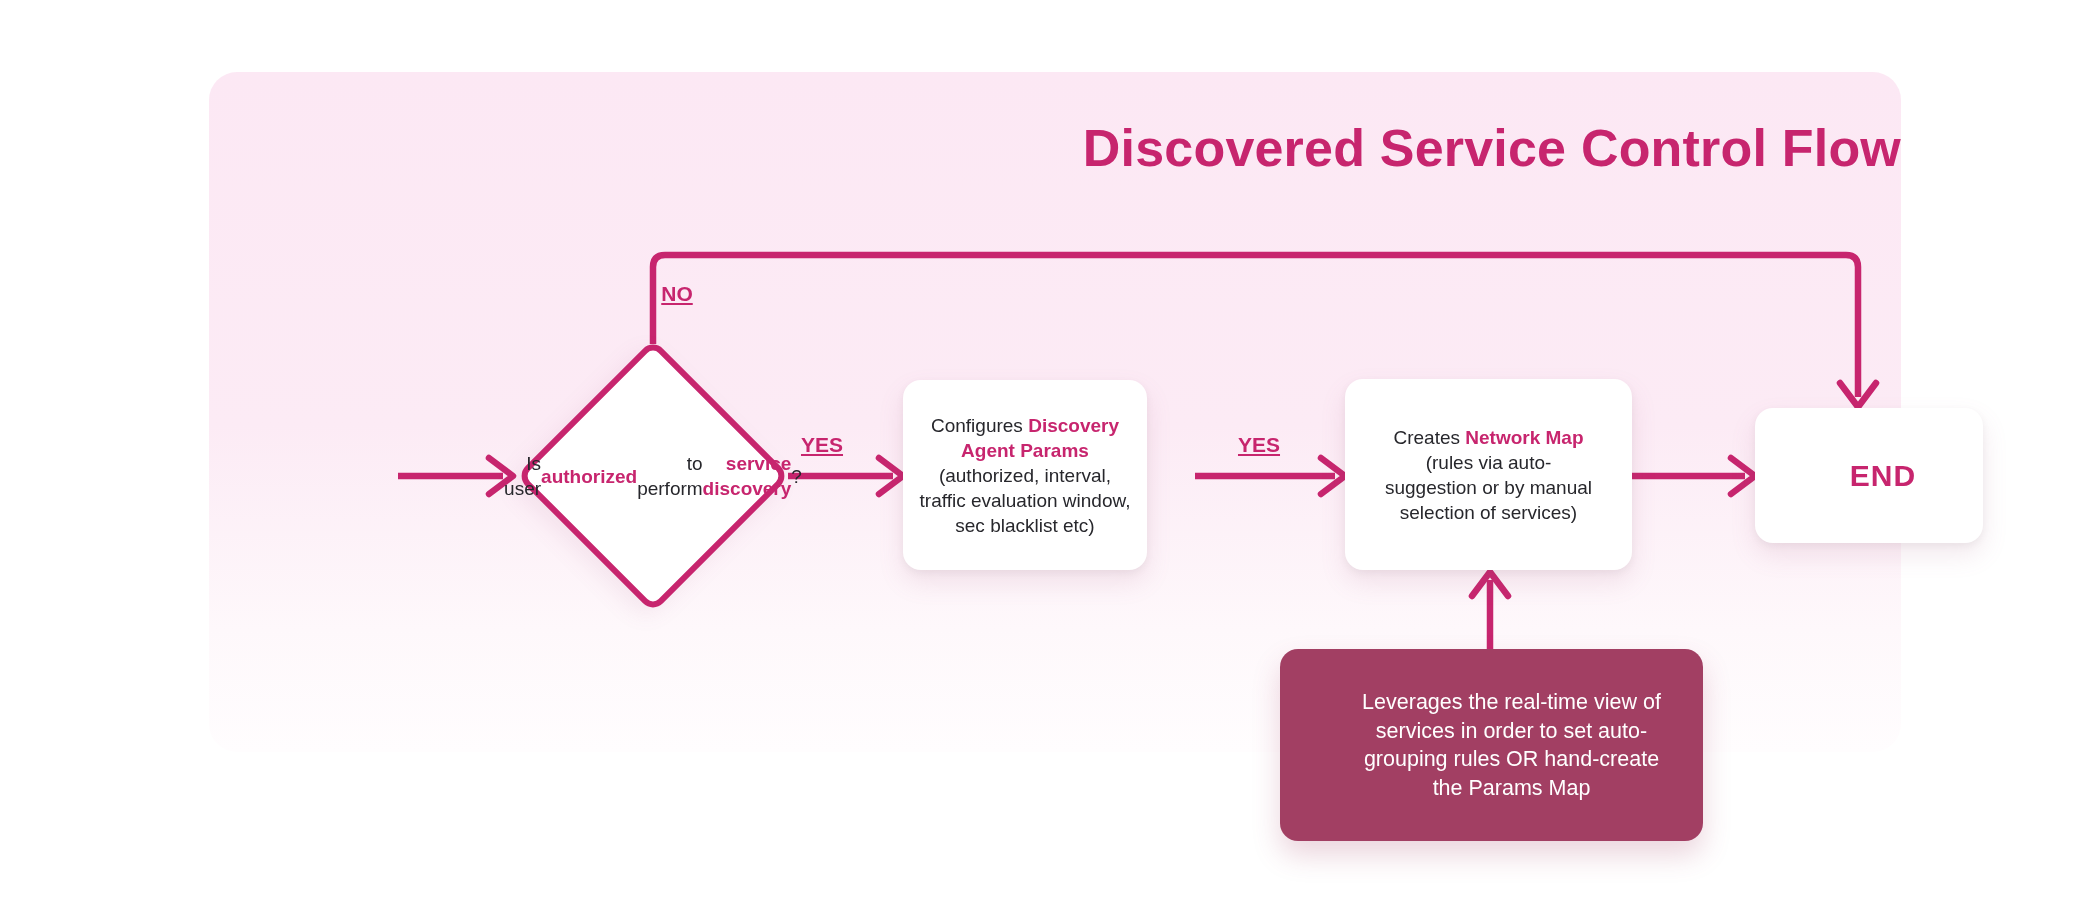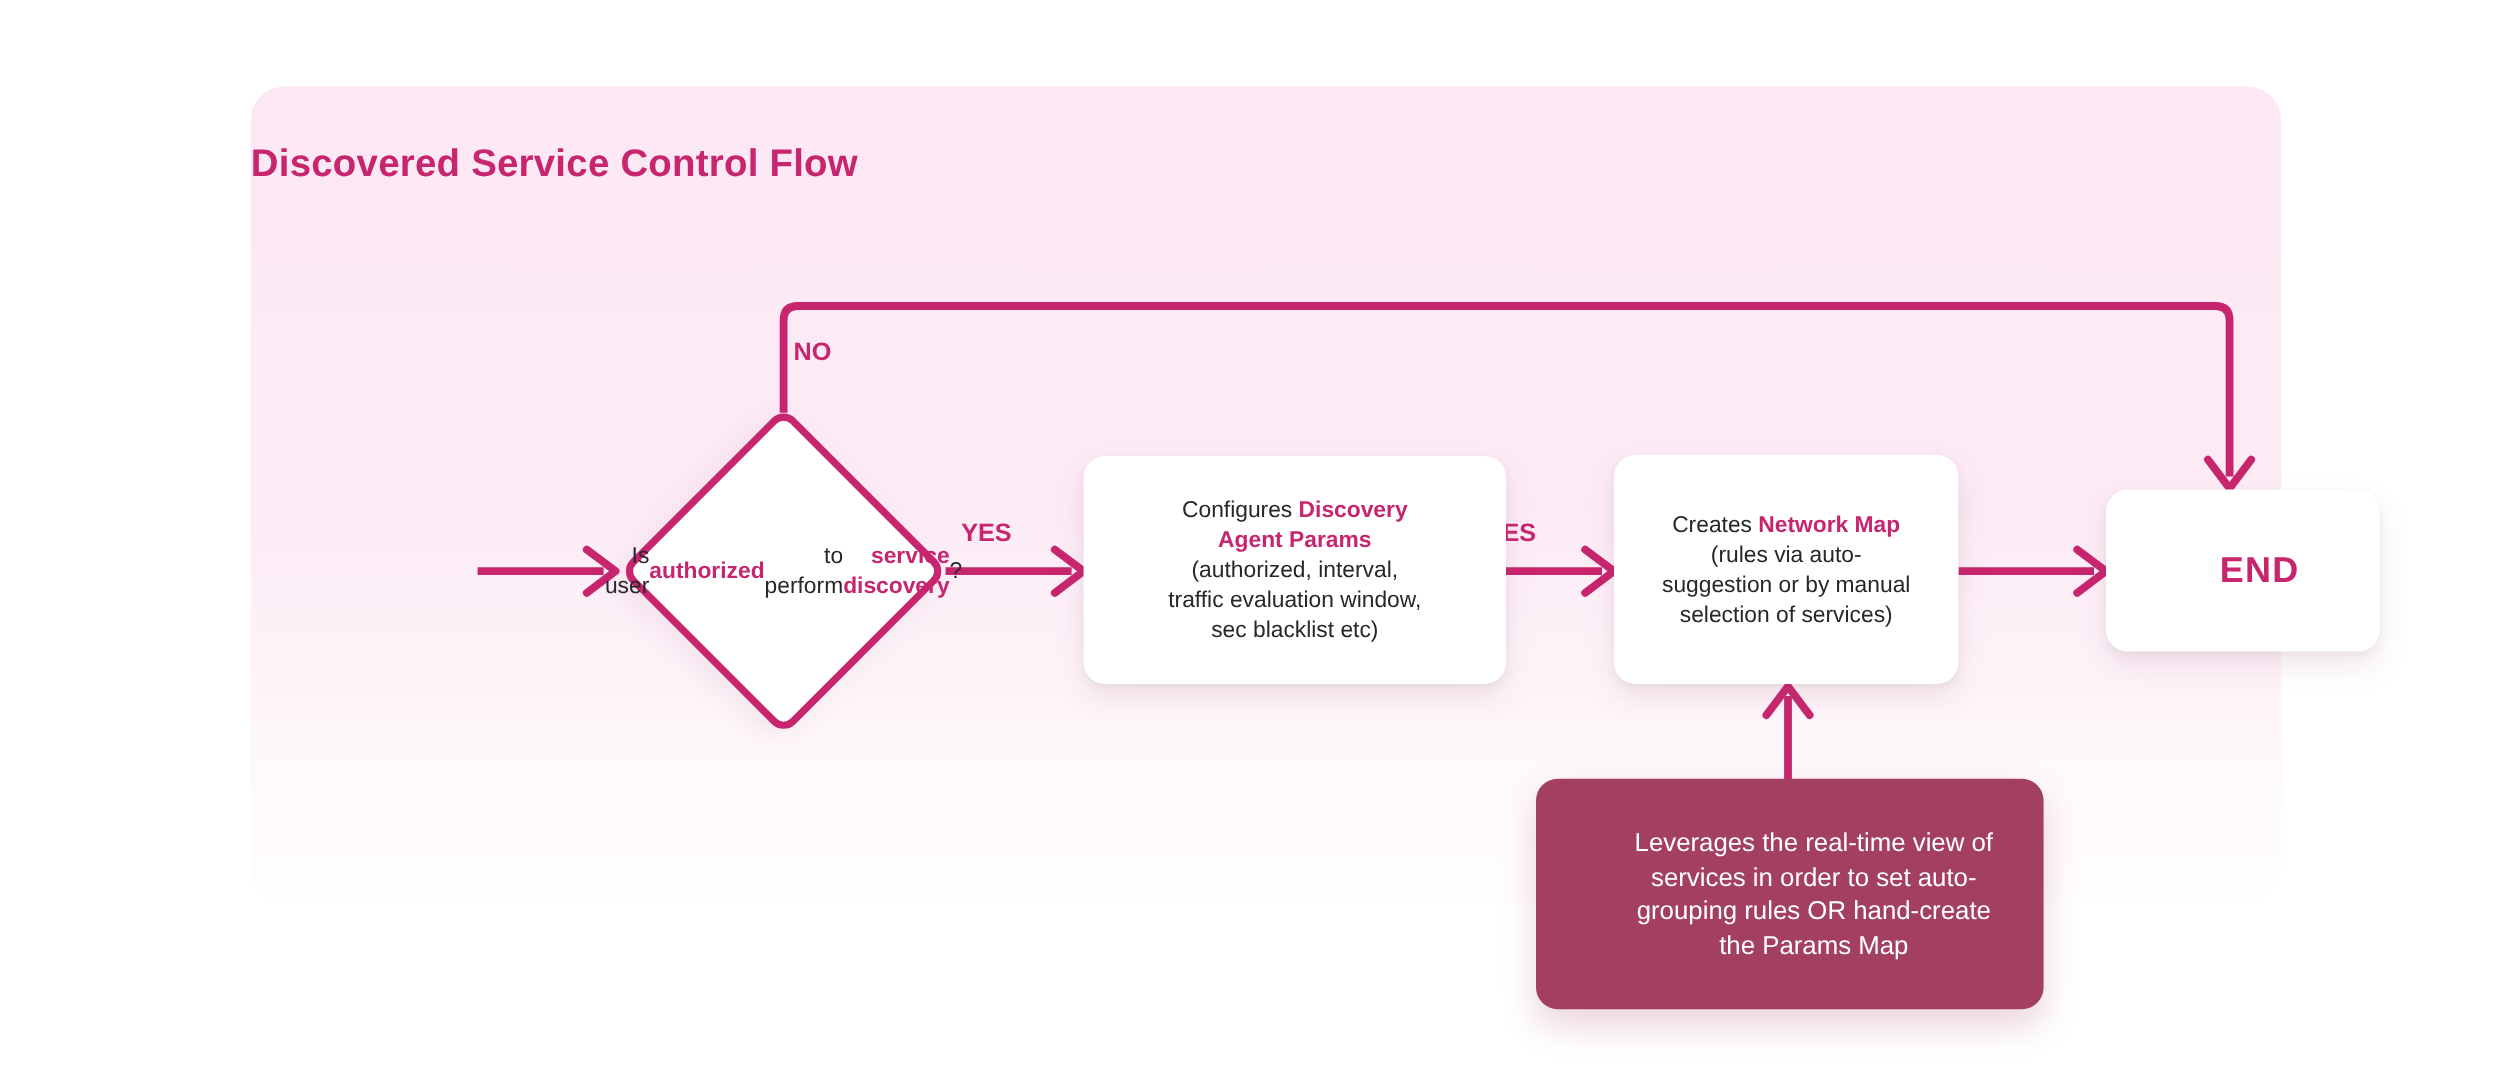"Discovered Service Control Flow" .title { font-size: 32px -> 52px; text-align: left -> right }
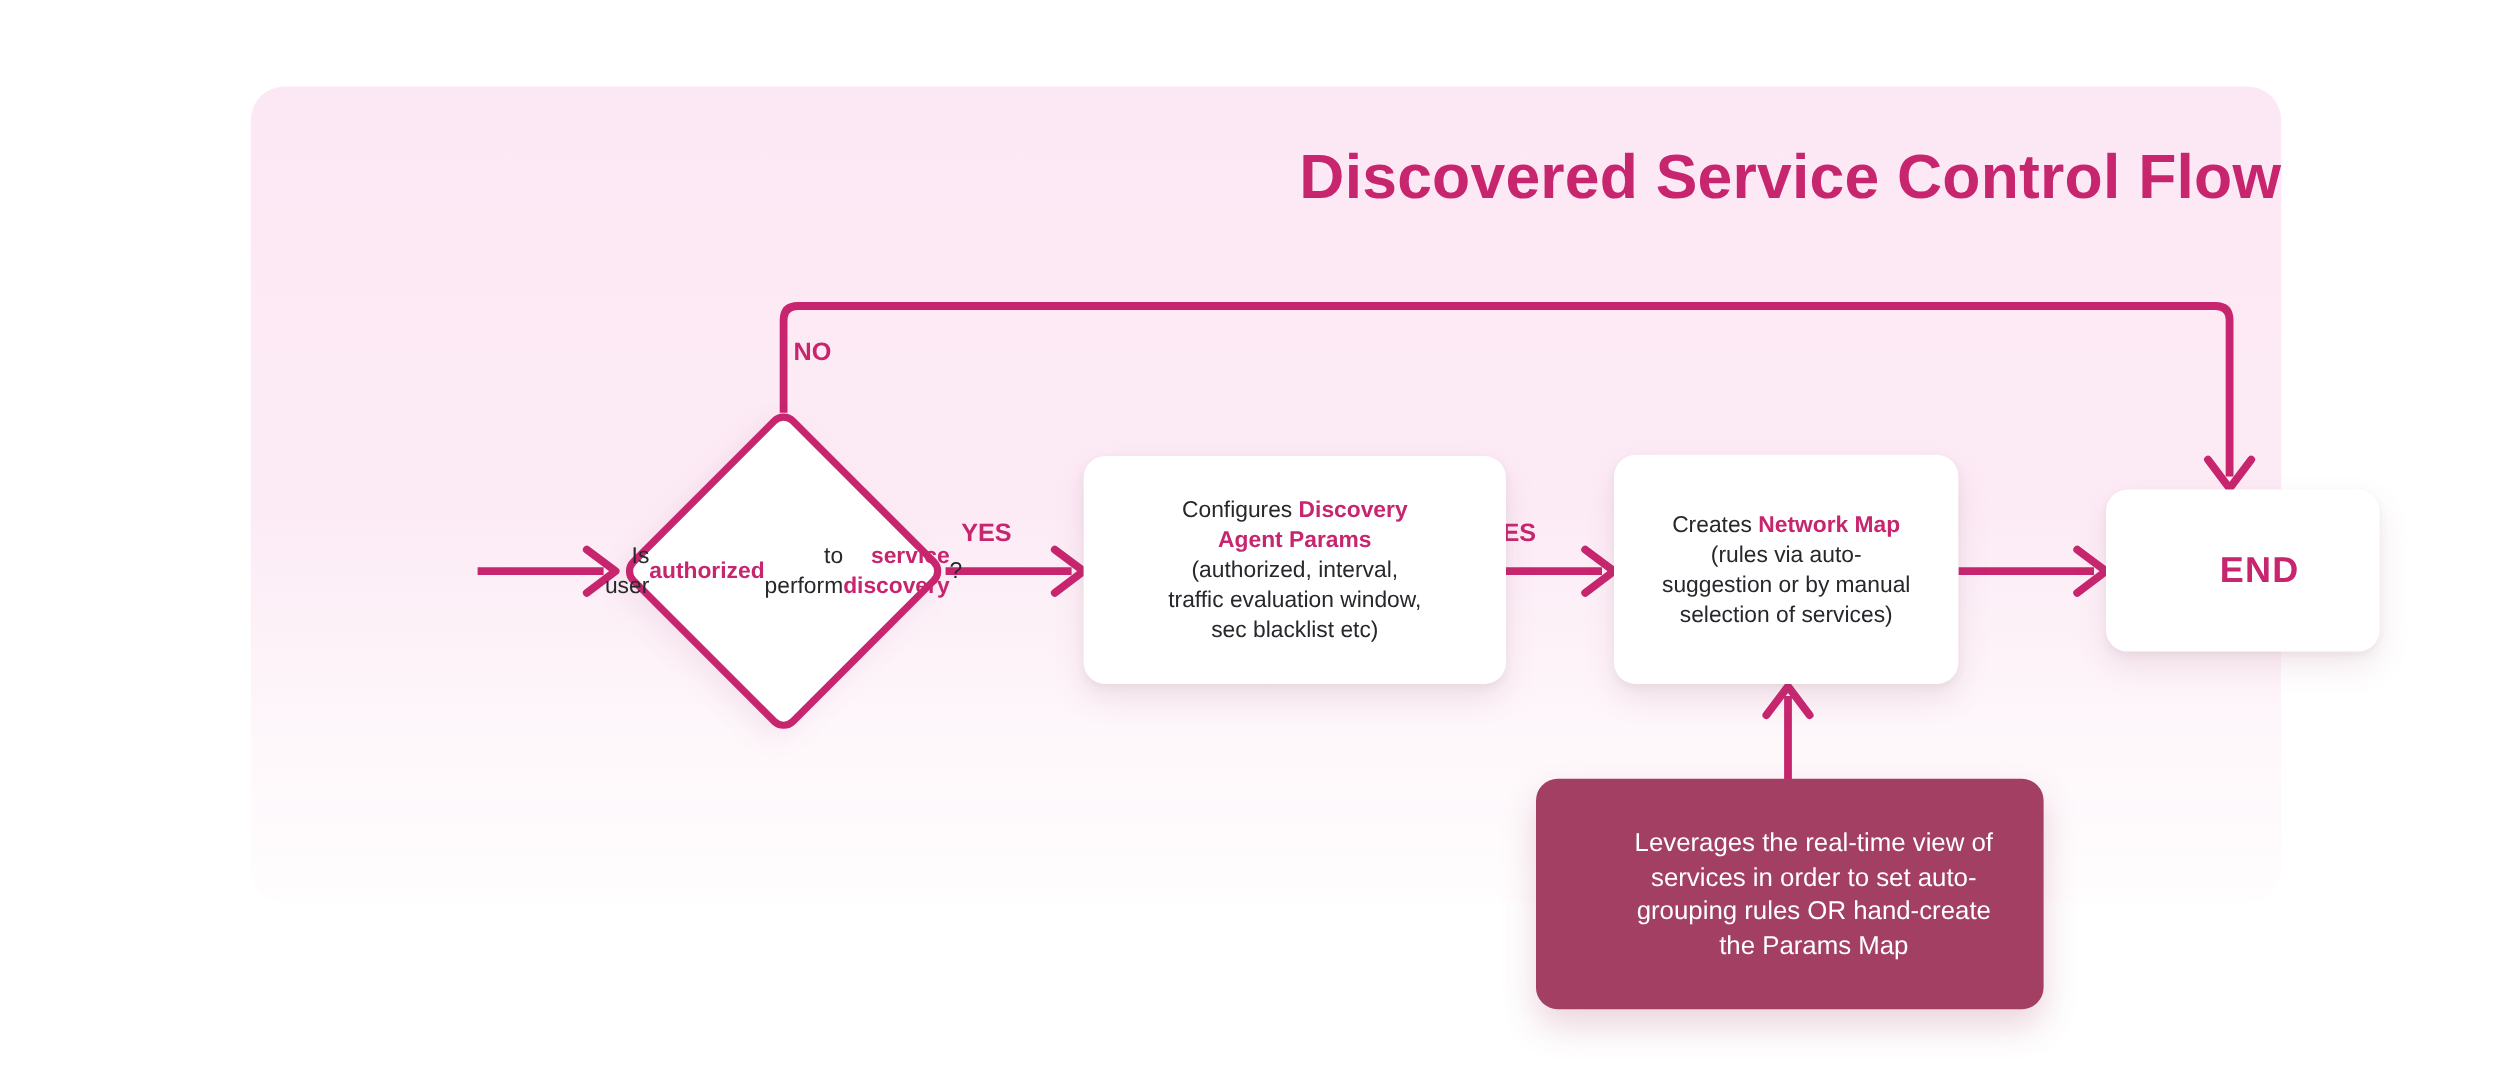"NO" .flow-label { text-decoration: none -> underline }
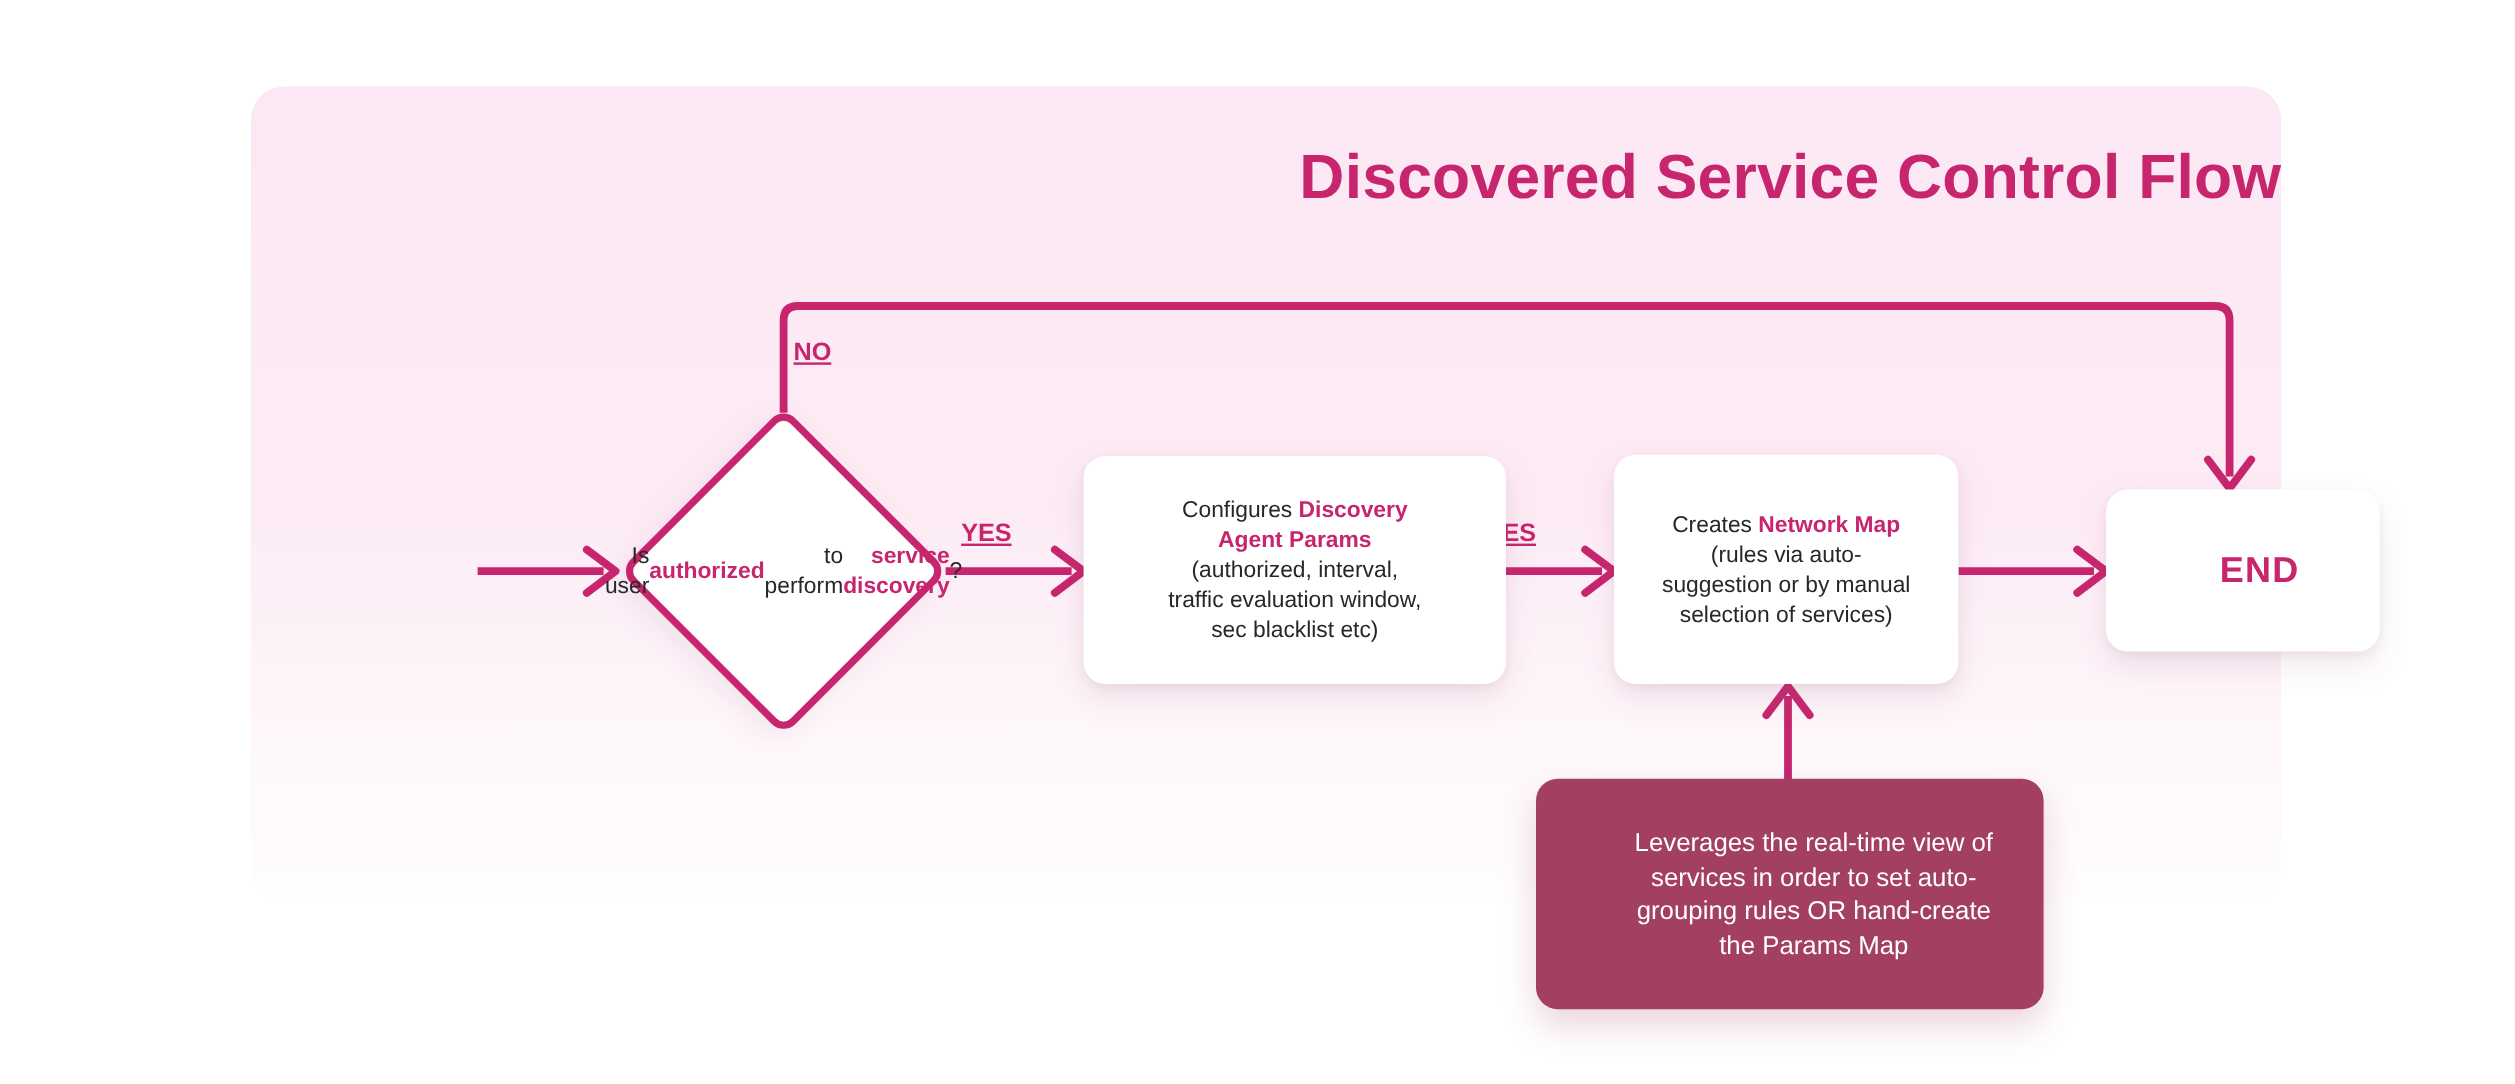"Configures Discovery" .box2 { width: 352px -> 244px }
